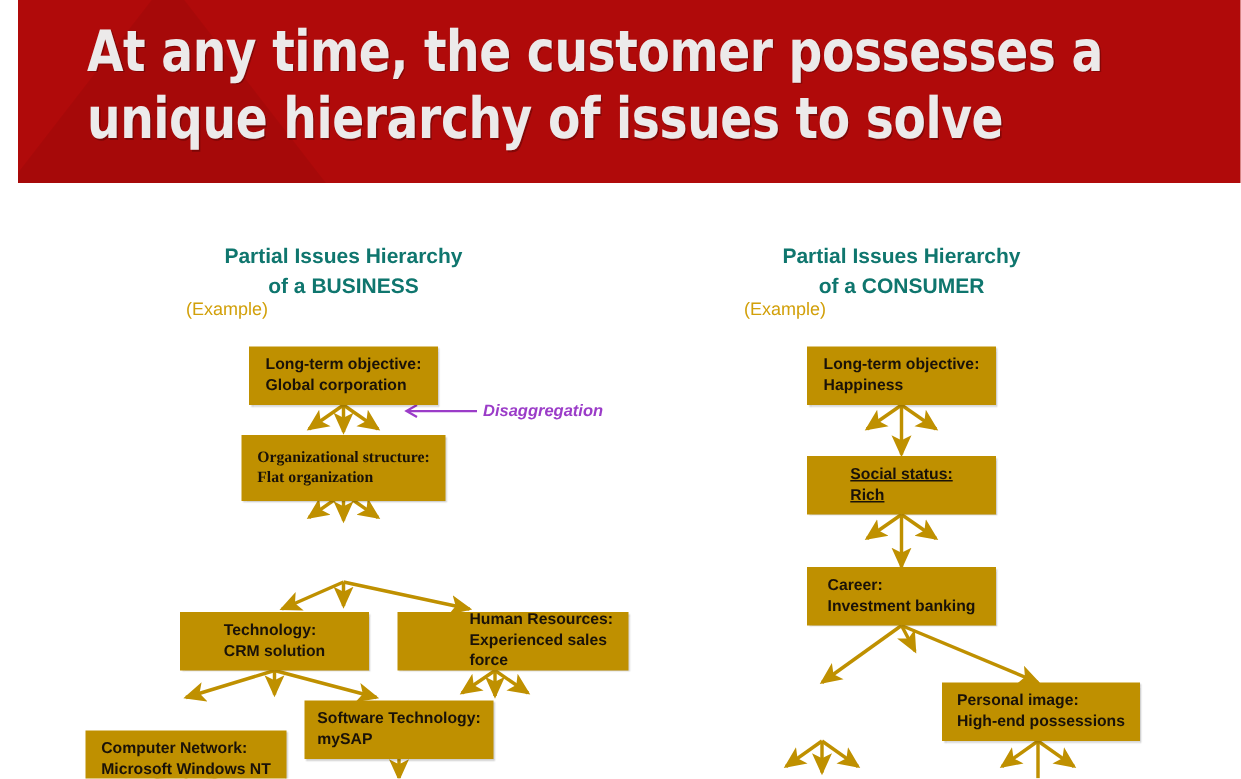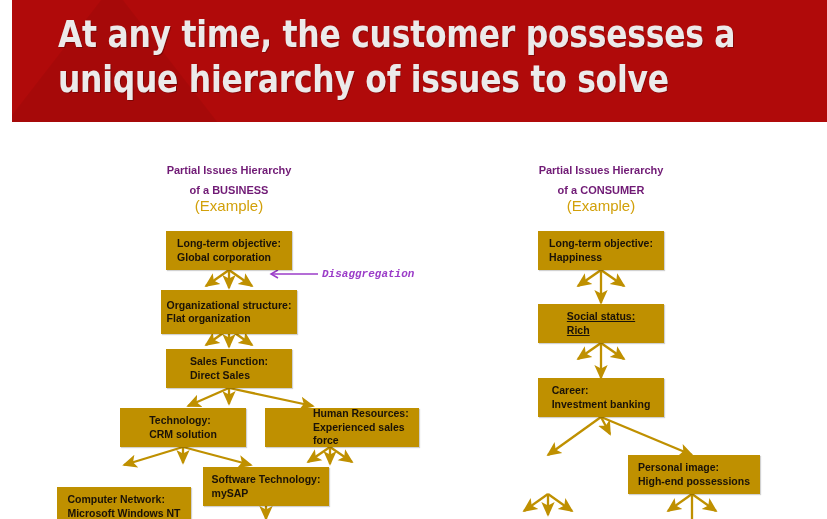"Partial Issues Hierarchy" .column-heading { color: #701a75 -> #0f766e; font-size: 11px -> 14px }
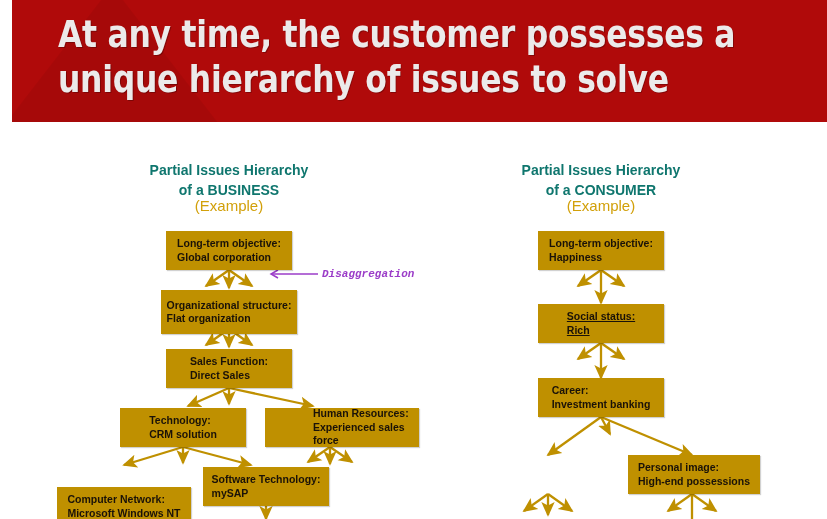"(Example)" .column-subheading { font-size: 15px -> 12px; text-align: center -> left }
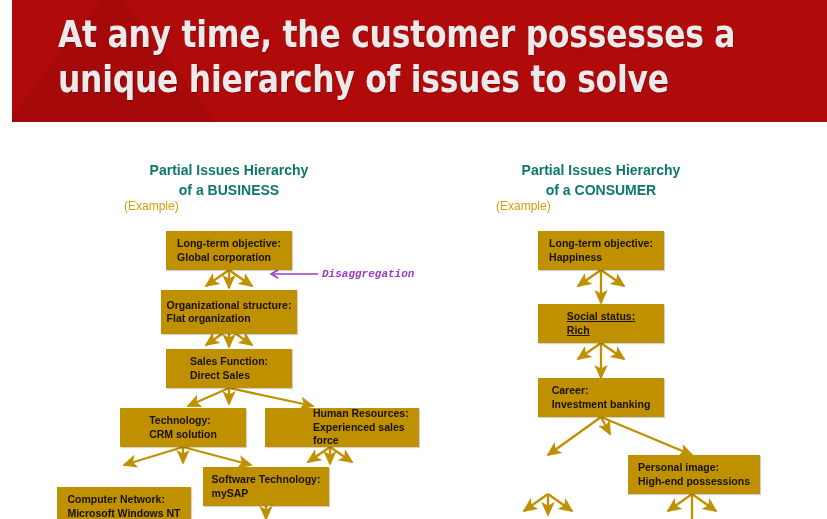"Disaggregation" #annotation-disaggregation { font-family: Liberation Mono, monospace -> none }
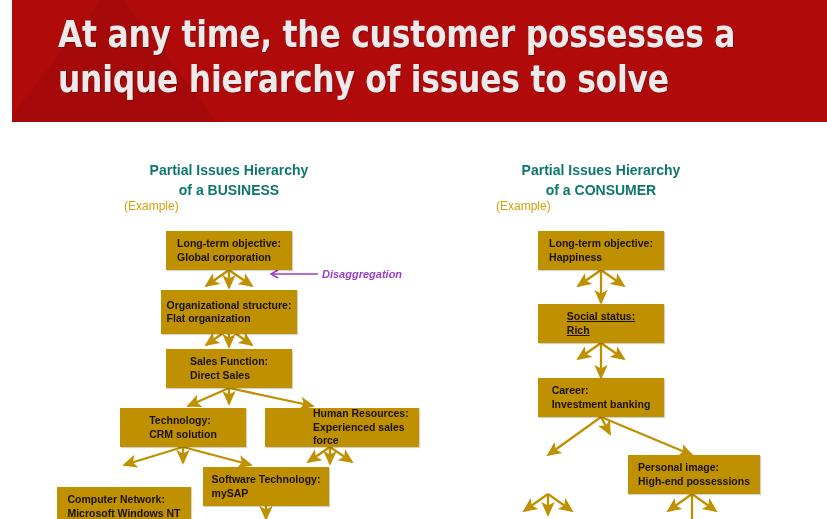"Organizational structure:" div.node { font-family: none -> Liberation Serif, serif }
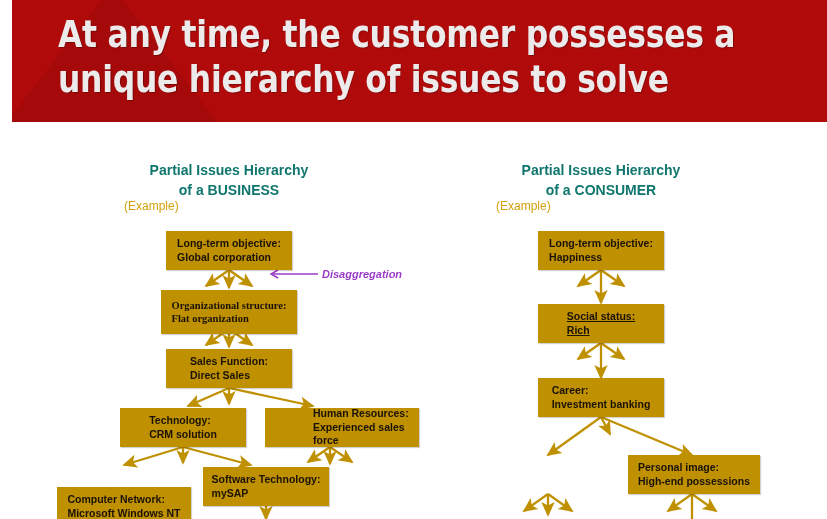"Sales Function:" div.node { html: <div>Sales Function: Direct Sales</div> -> none }
